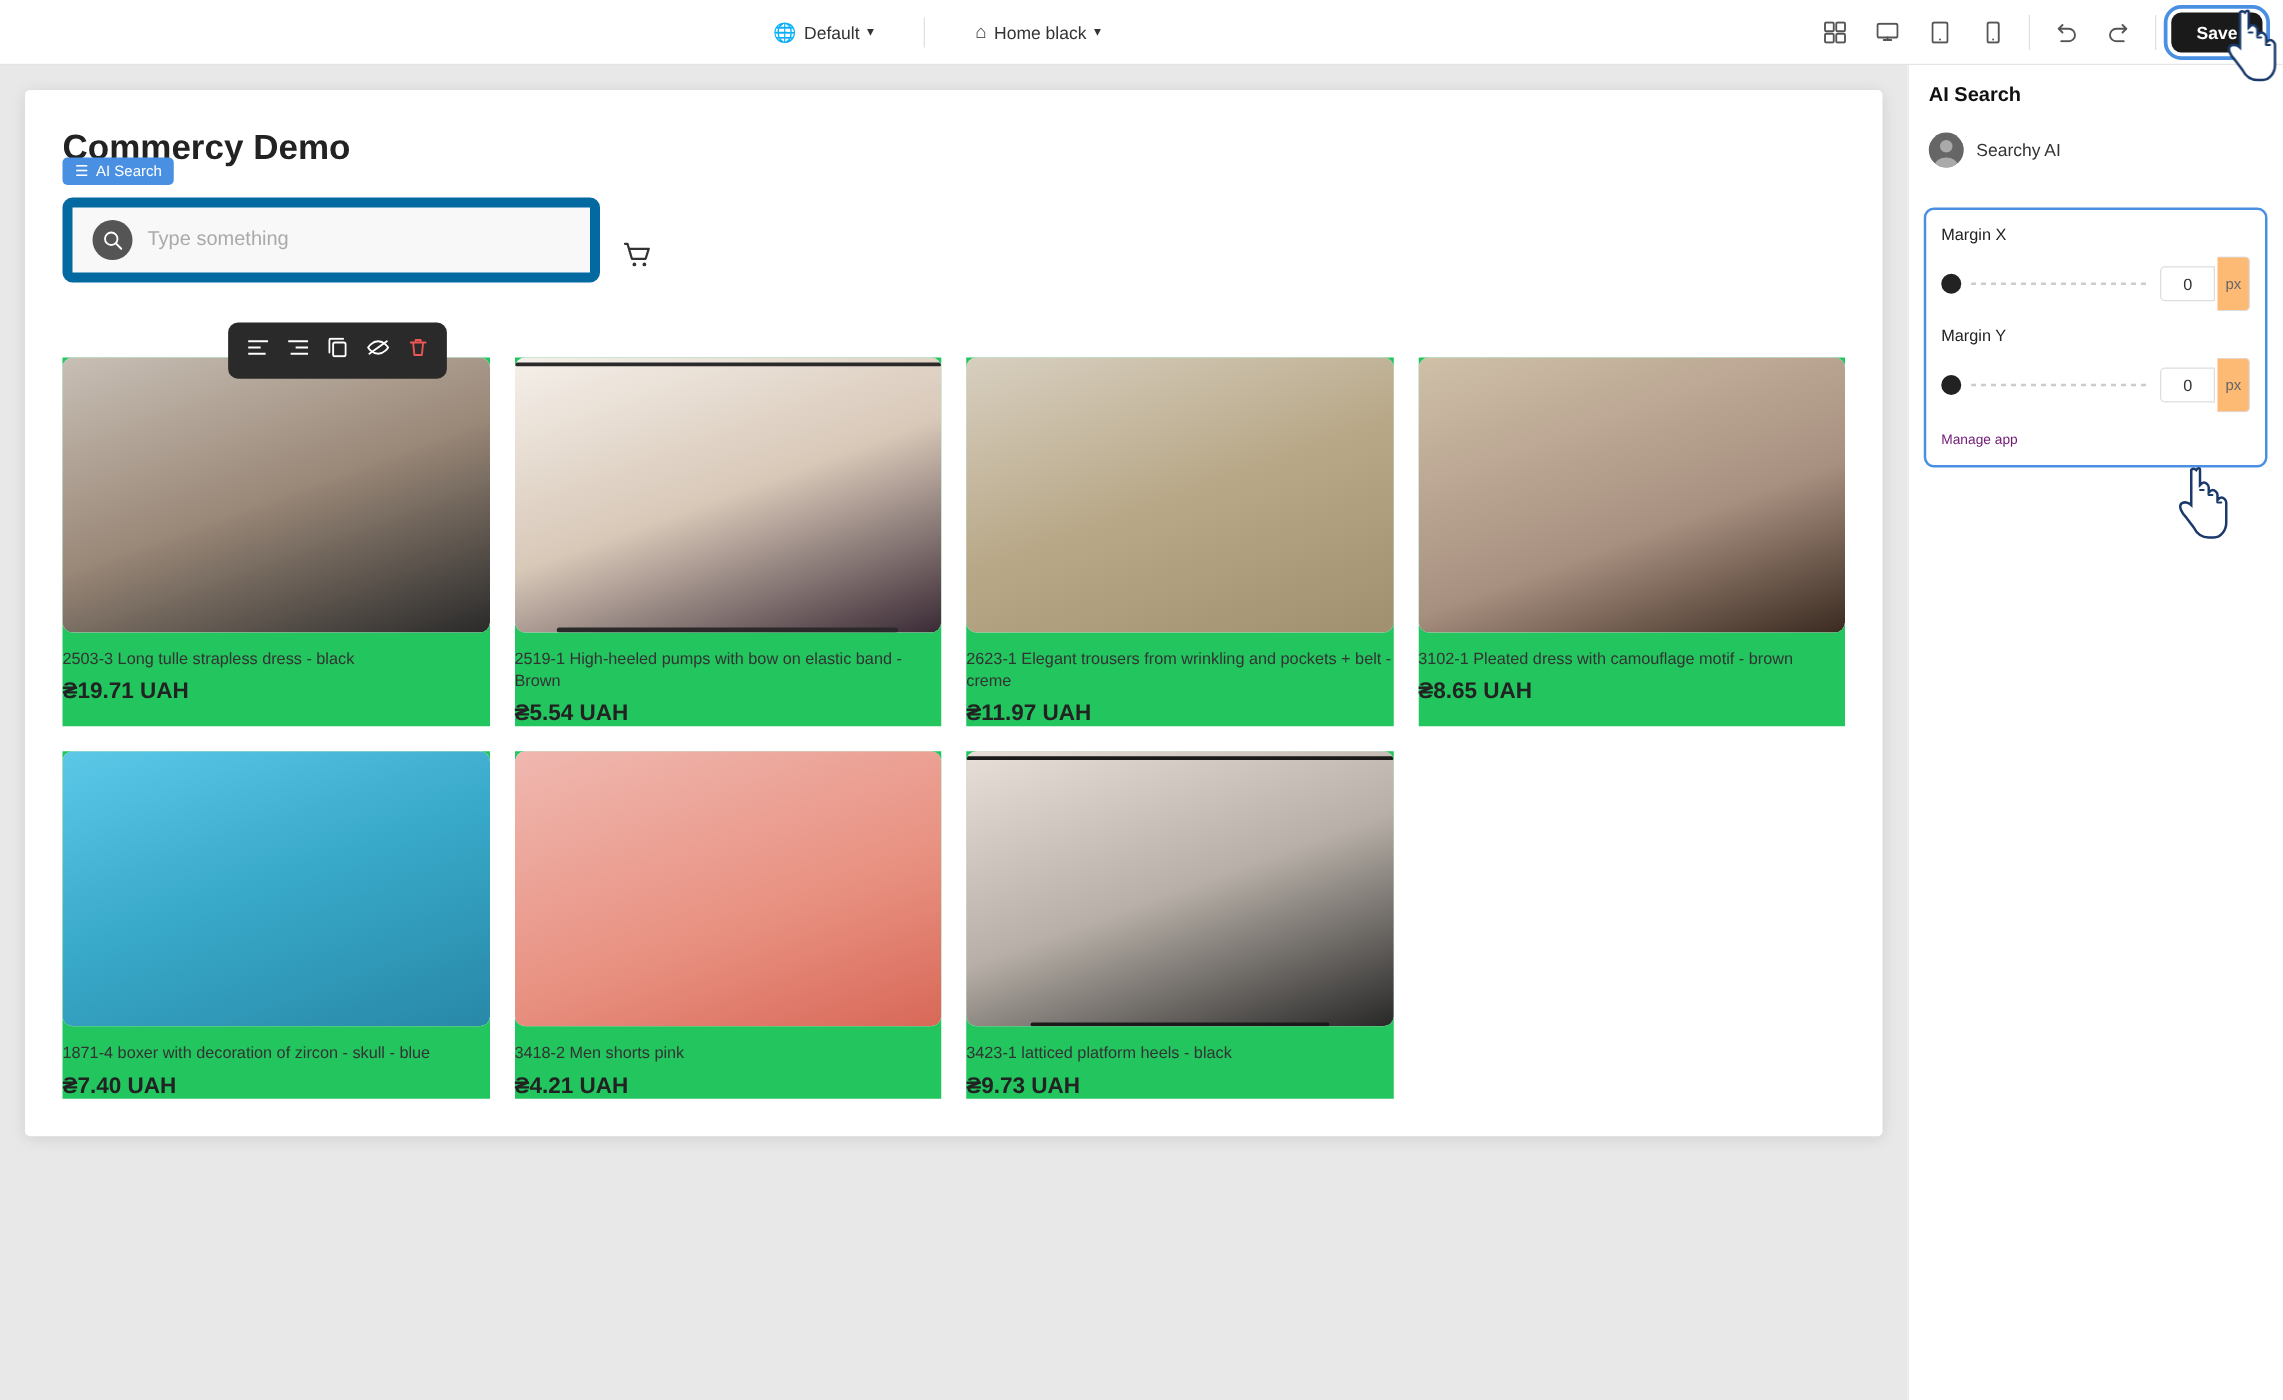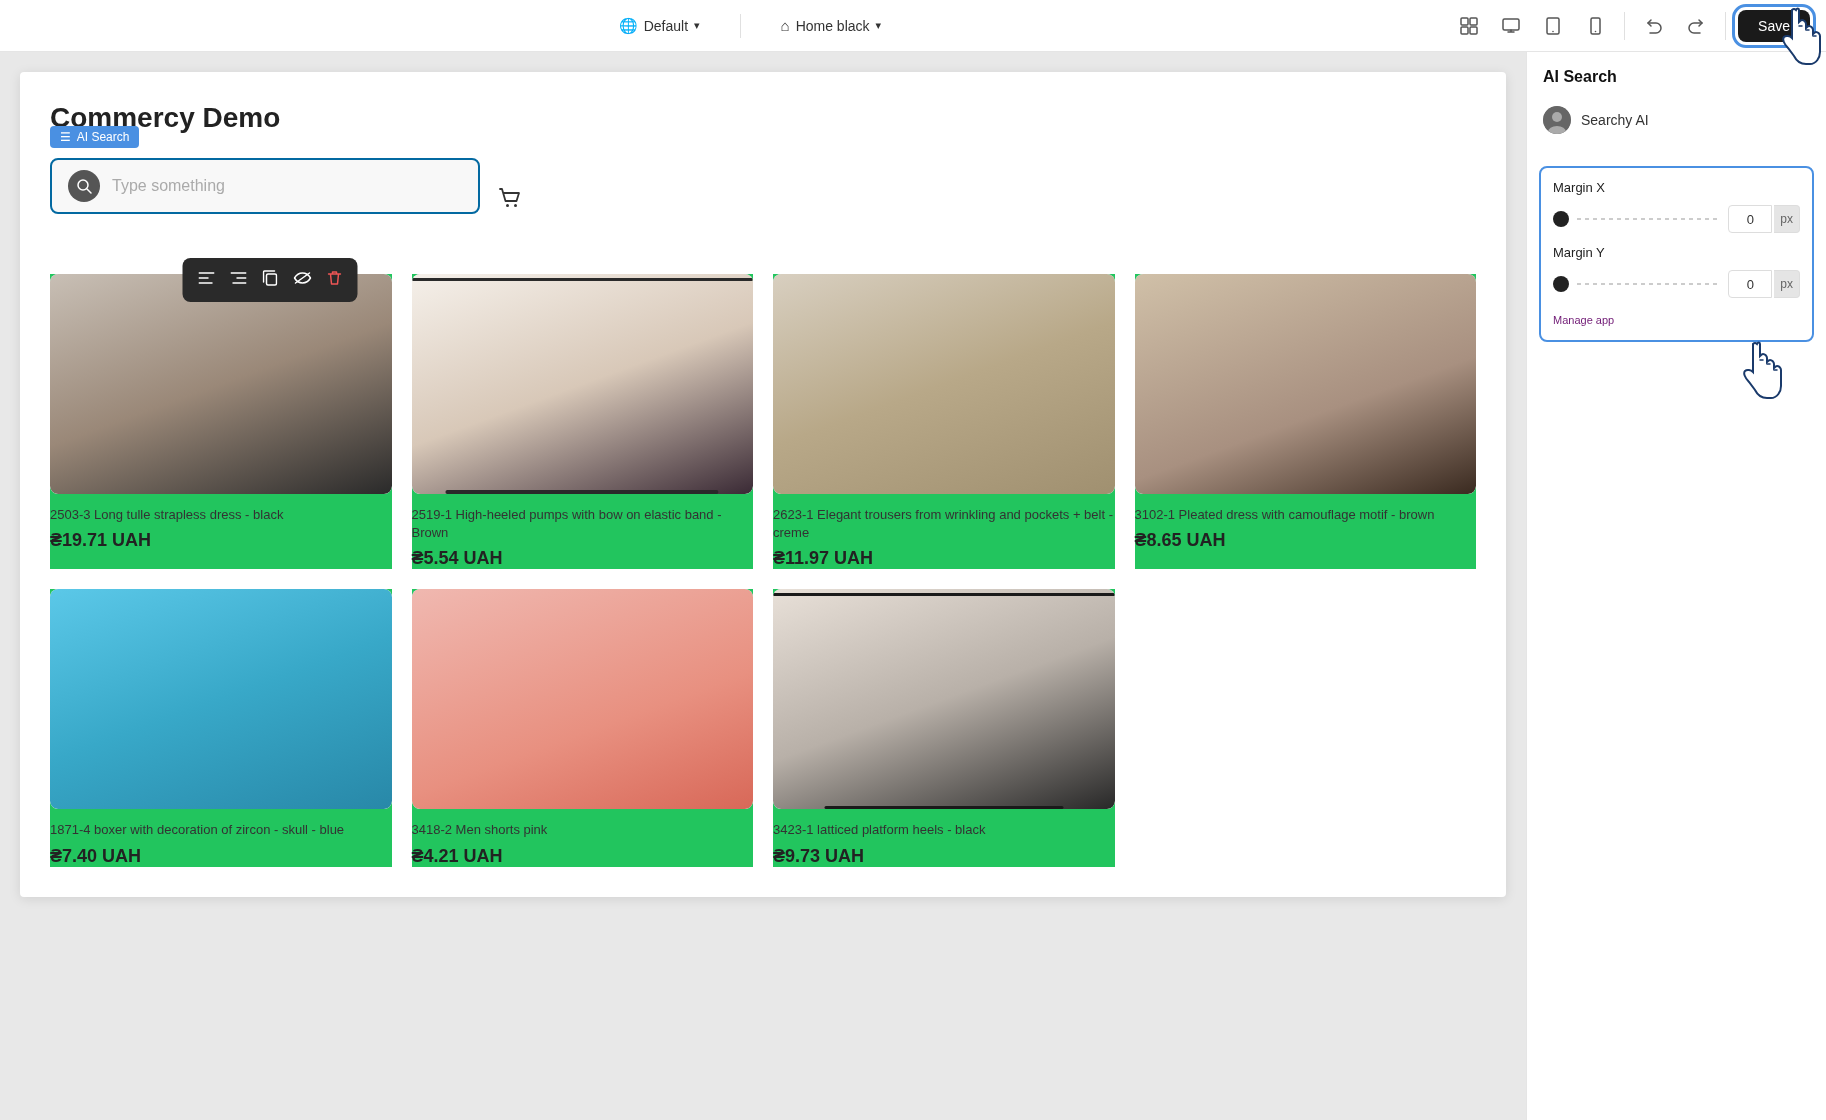"Save" .save-btn { font-weight: 400 -> 700 }
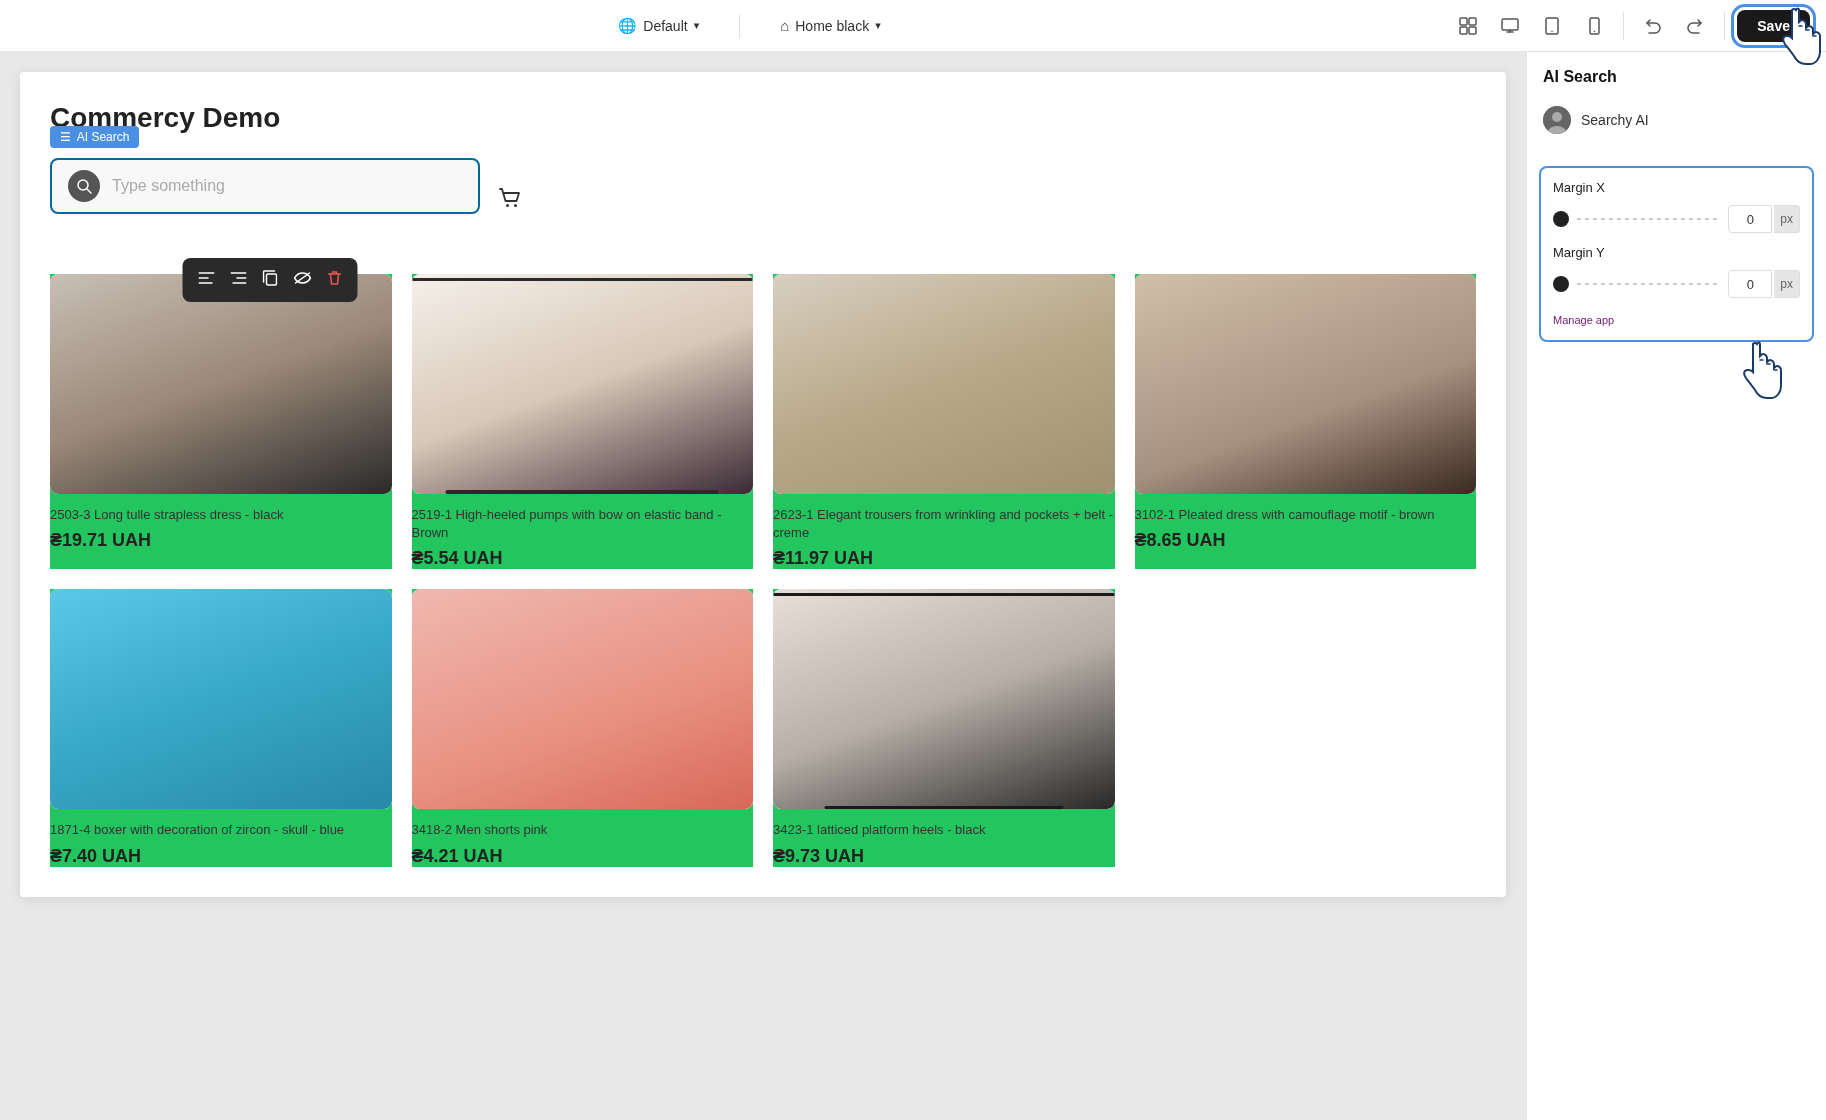"Type something" .ai-search-bar { border: 2px solid #0369a1 -> 8px solid #0369a1 }
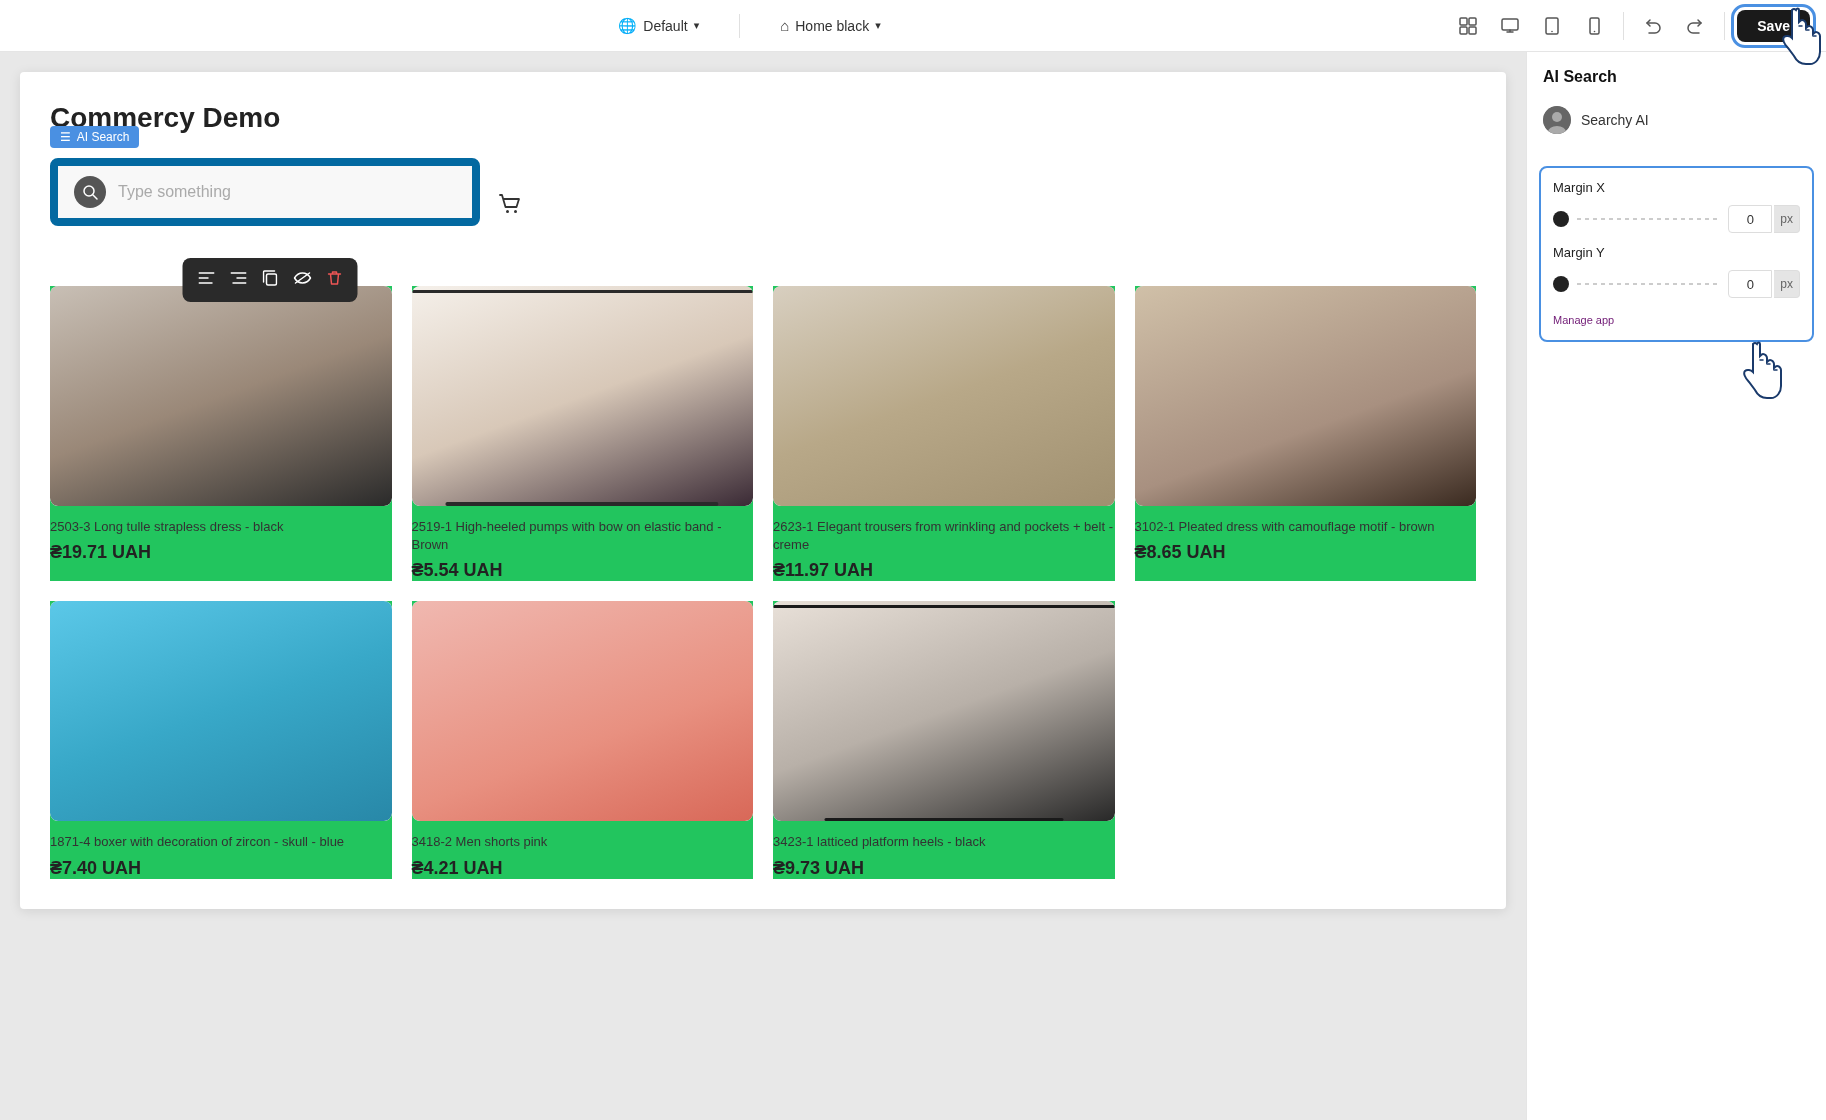"px" .margin-unit { background: #e5e5e5 -> #fdba74; height: 28px -> 44px }
